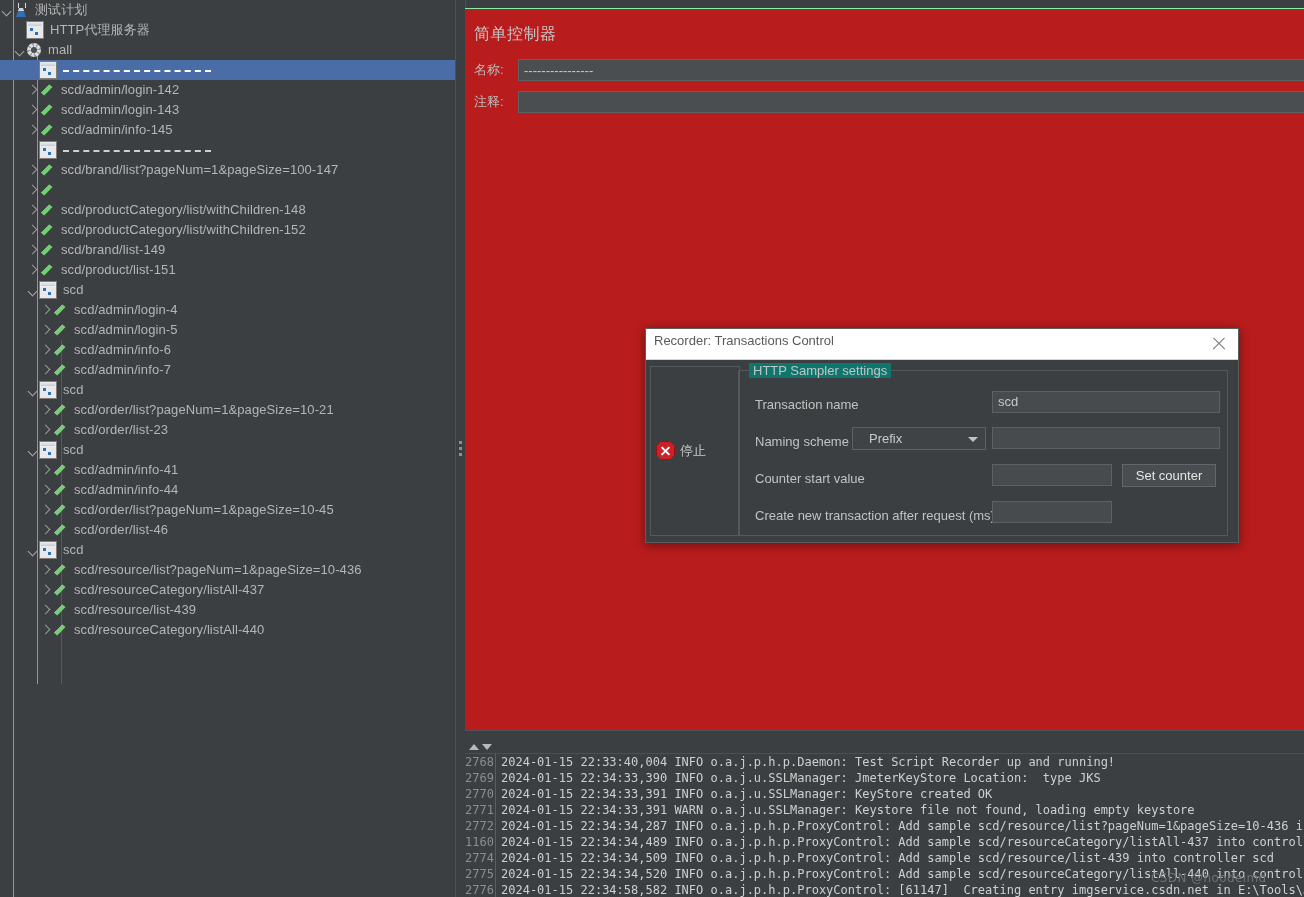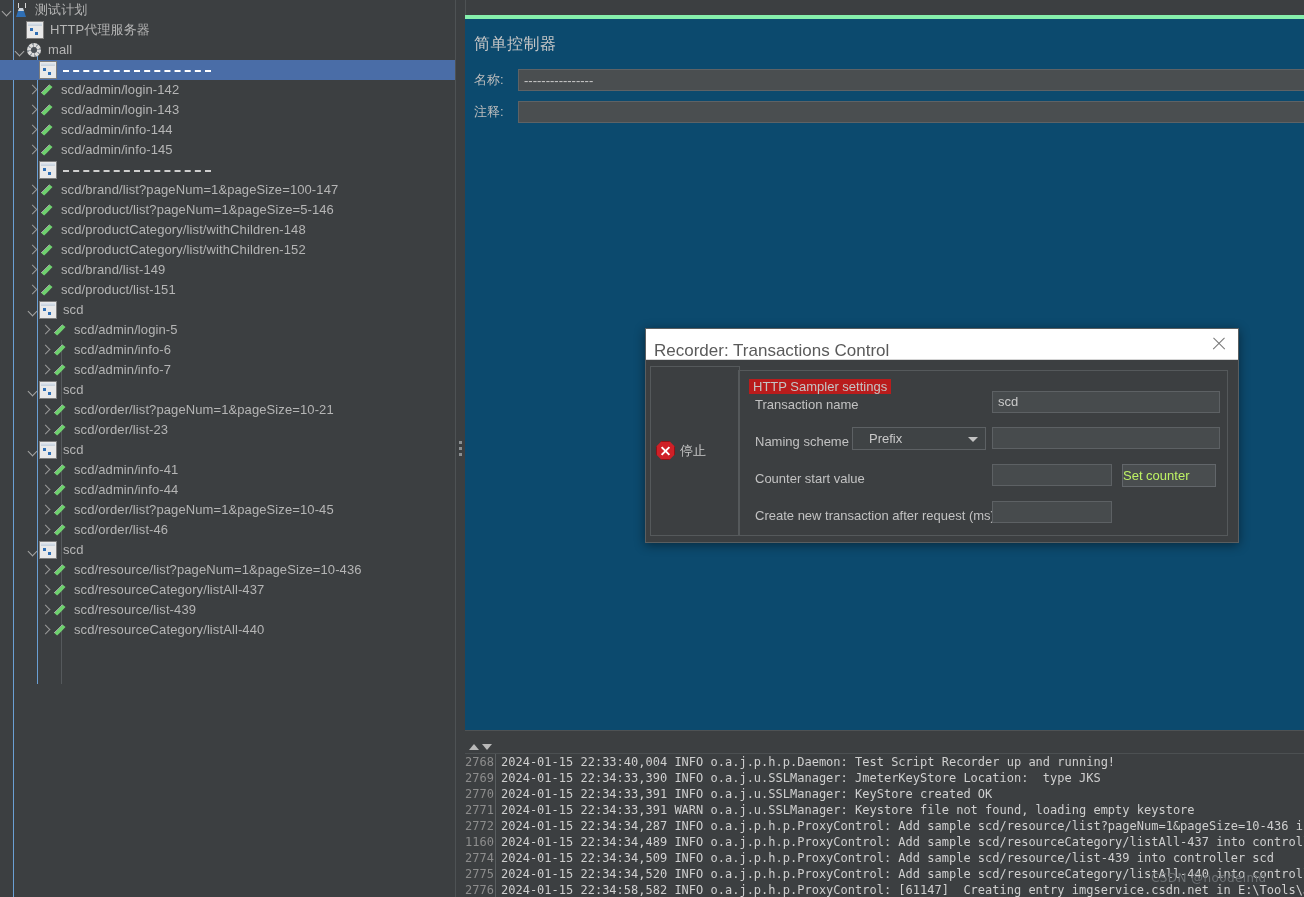"简单控制器" #main-panel { background: #0c4a6e -> #b91c1c; border-top: 4px solid #86efac -> 1px solid #86efac; top: 15px -> 8px }
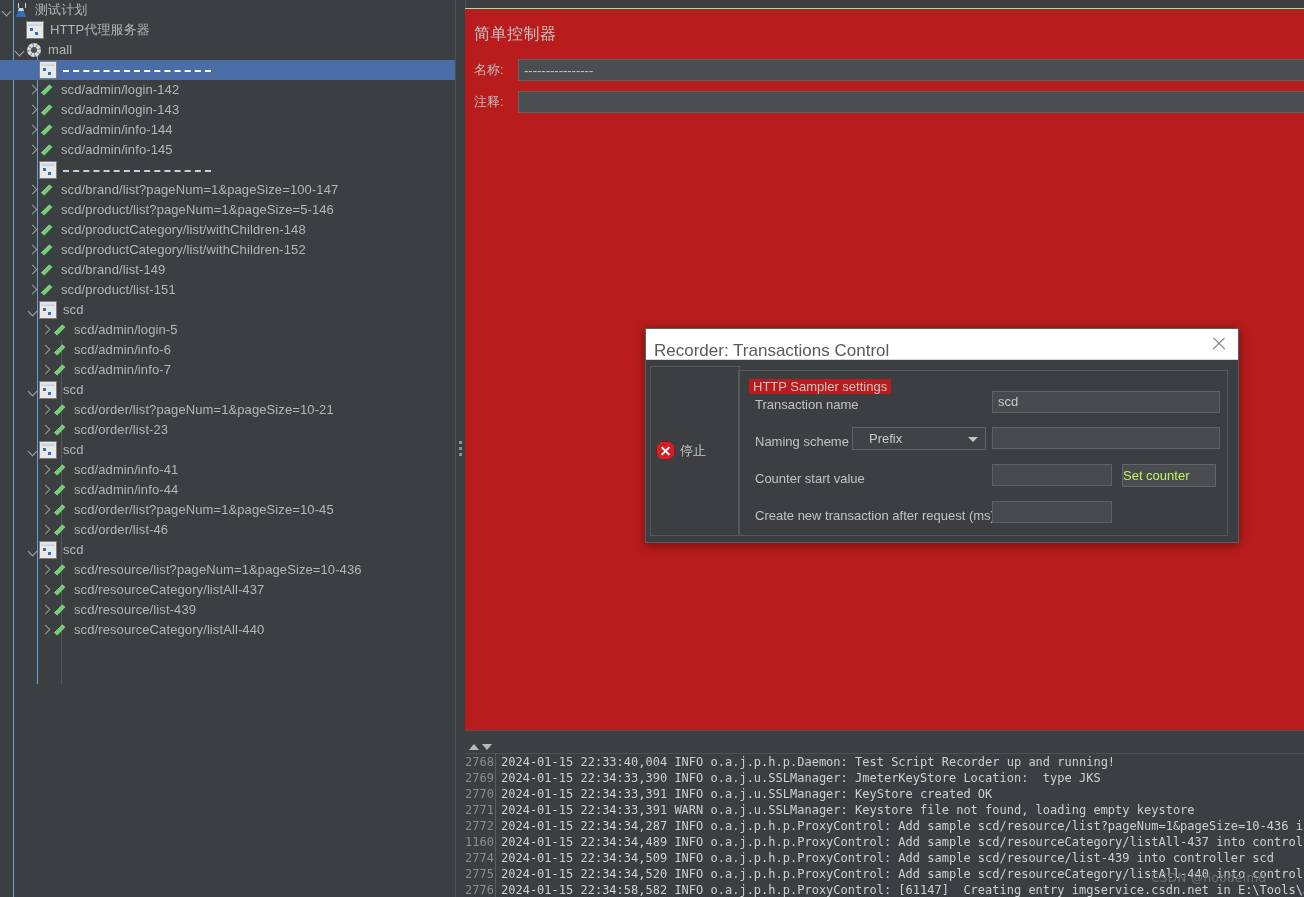"scd/admin/info-144" div.tree-row { html: <div> <span></span> <span></span> <span></span> <span></span> <span>scd/admin/info-144</span> </div> -> none }
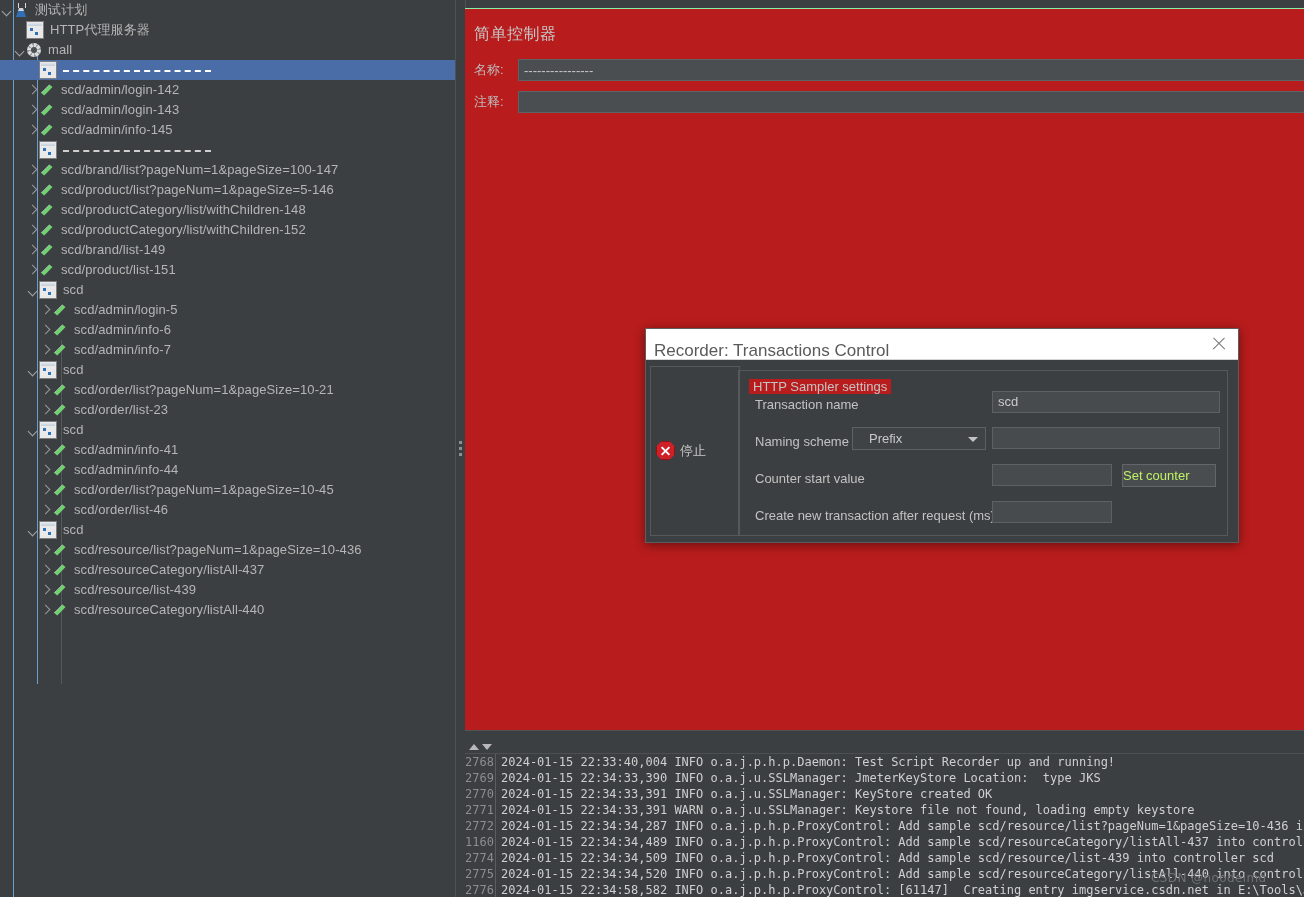"scd/product/list?pageNum=1&pageSize=5-14" span.tree-label { html: <span>scd/product/list?pageNum=1&amp;pageSize=5-146</span> -> none }
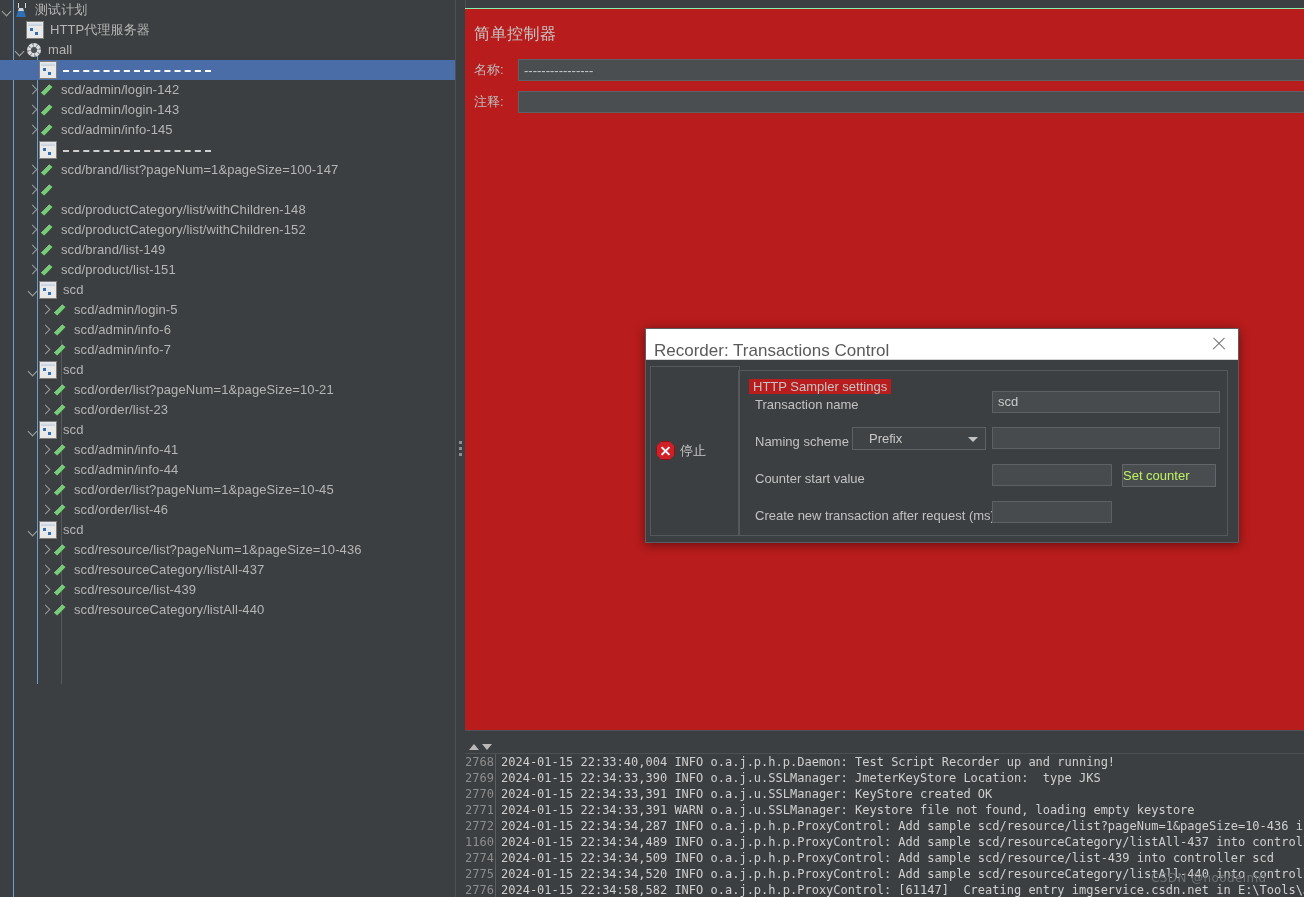"scd/admin/login-4" div.tree-row { html: none -> <div> <span></span> <span></span> <span></span> <span></span> <span></span> <span>scd/admin/login-4</span> </div> }
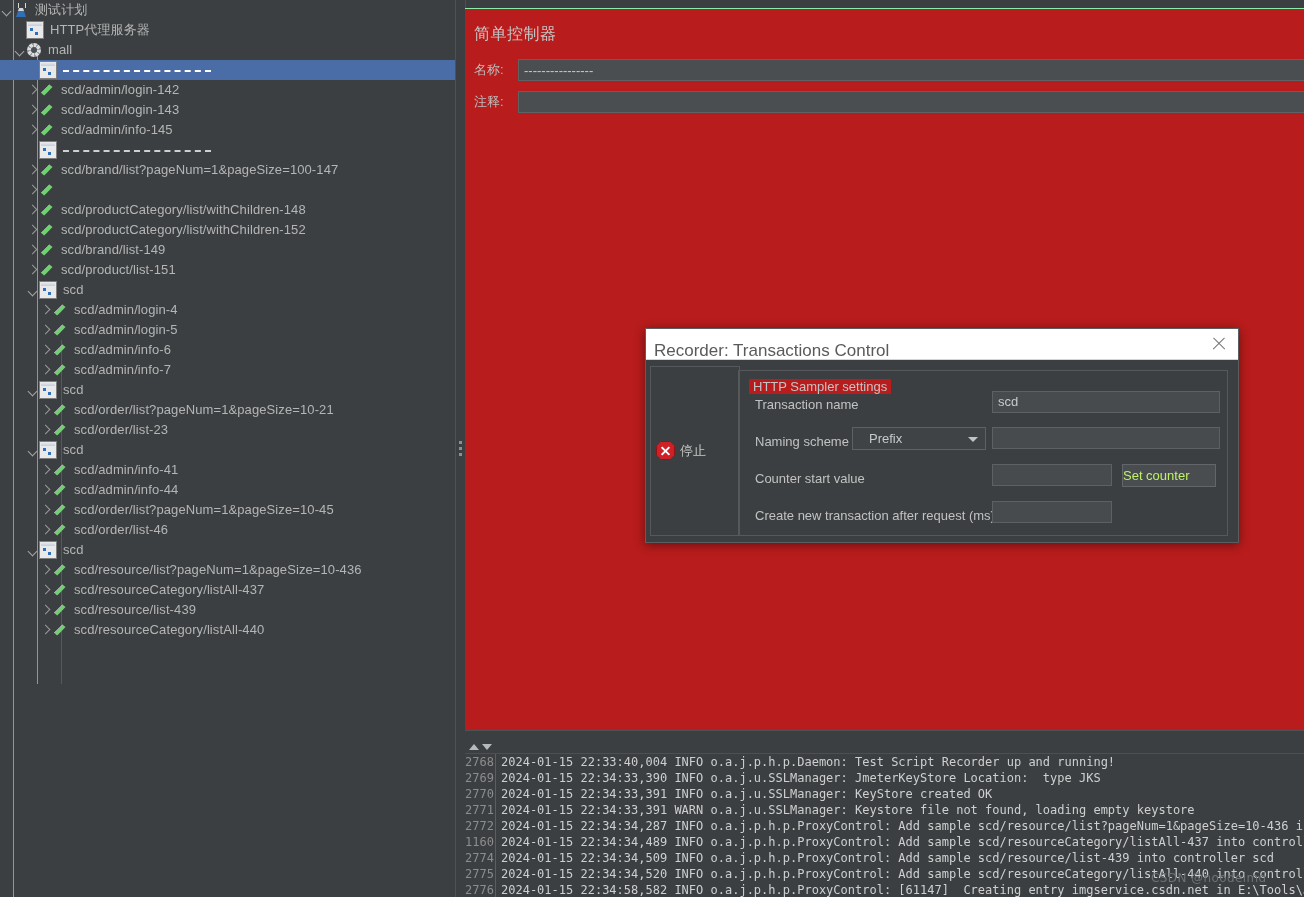"Recorder: Transactions Control" #dialog-title { font-size: 17px -> 13px; top: 12px -> 4px }
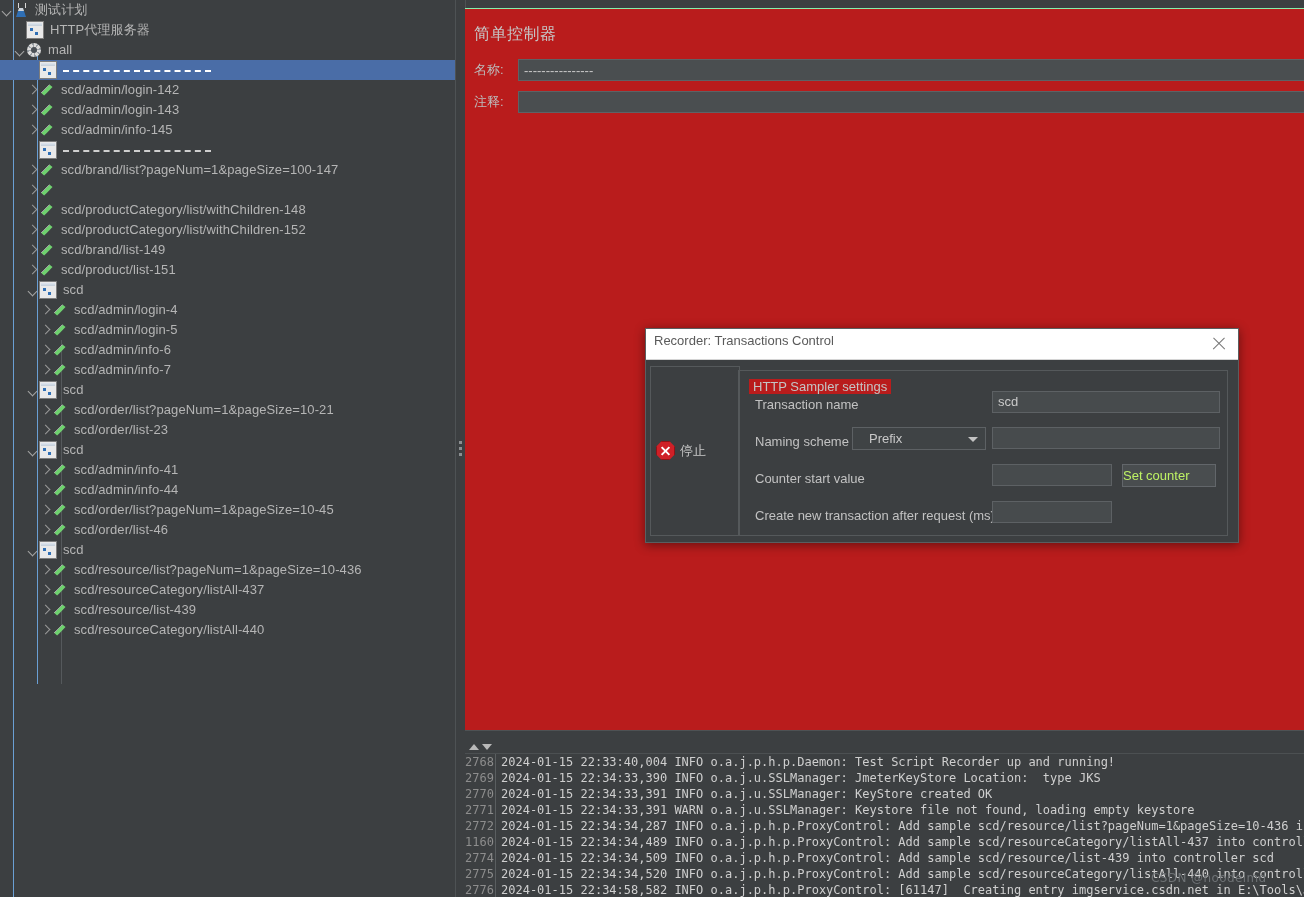"HTTP Sampler settings" #group-legend { background: #b91c1c -> #0f766e; margin-top: 16px -> none }
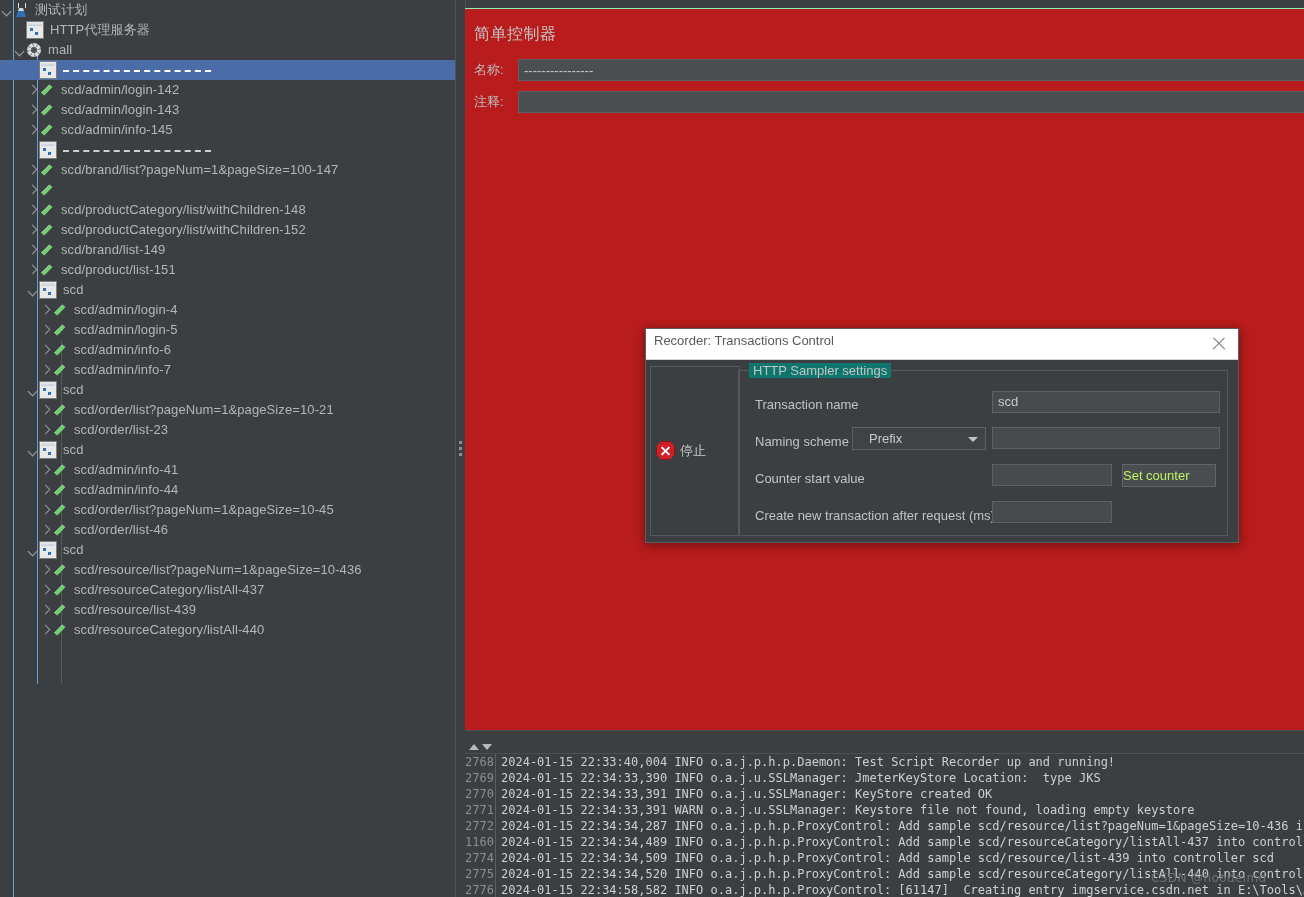"Set counter" .dlg-btn { color: #bef264 -> #e5e5e5; text-align: none -> center }
